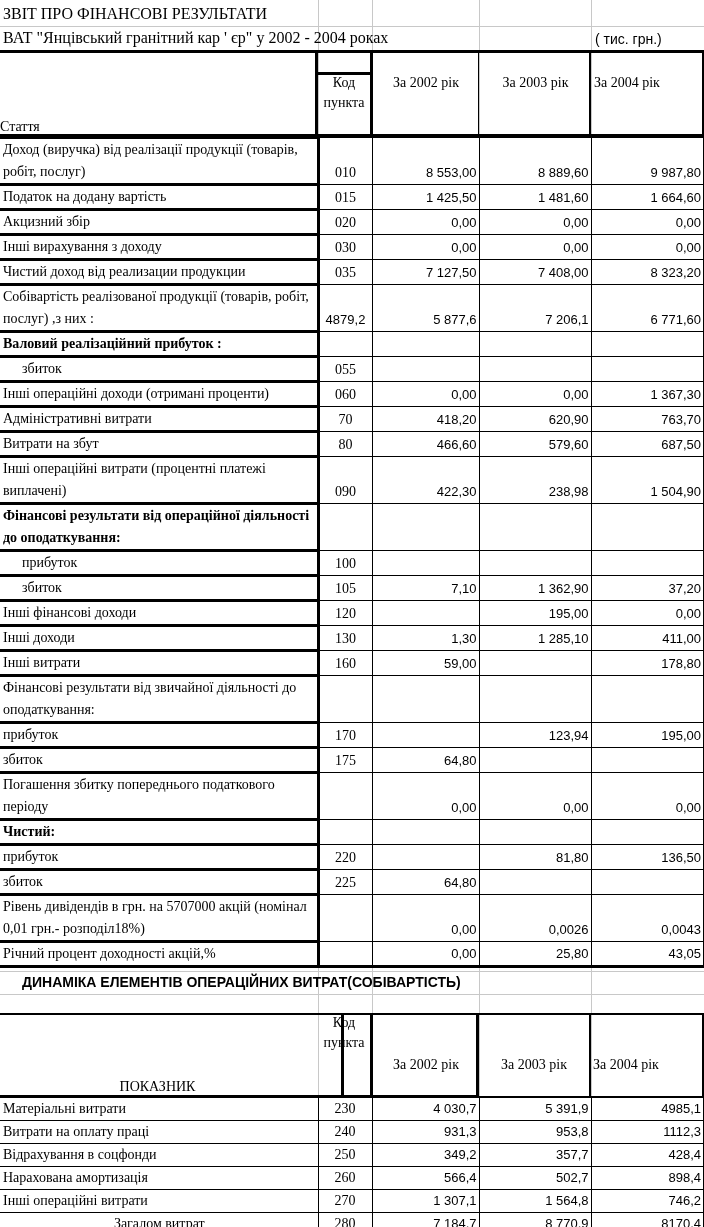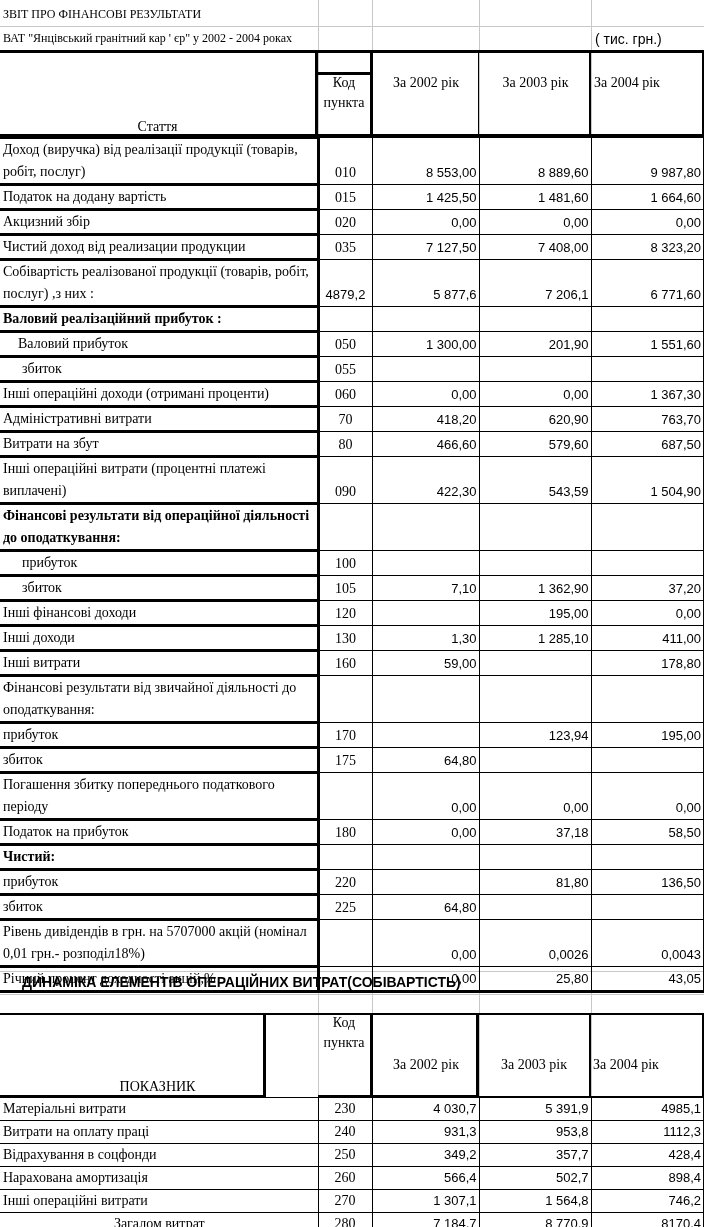"ЗВІТ ПРО ФІНАНСОВІ РЕЗУЛЬТАТИ" .title { font-size: 12px -> 16px }
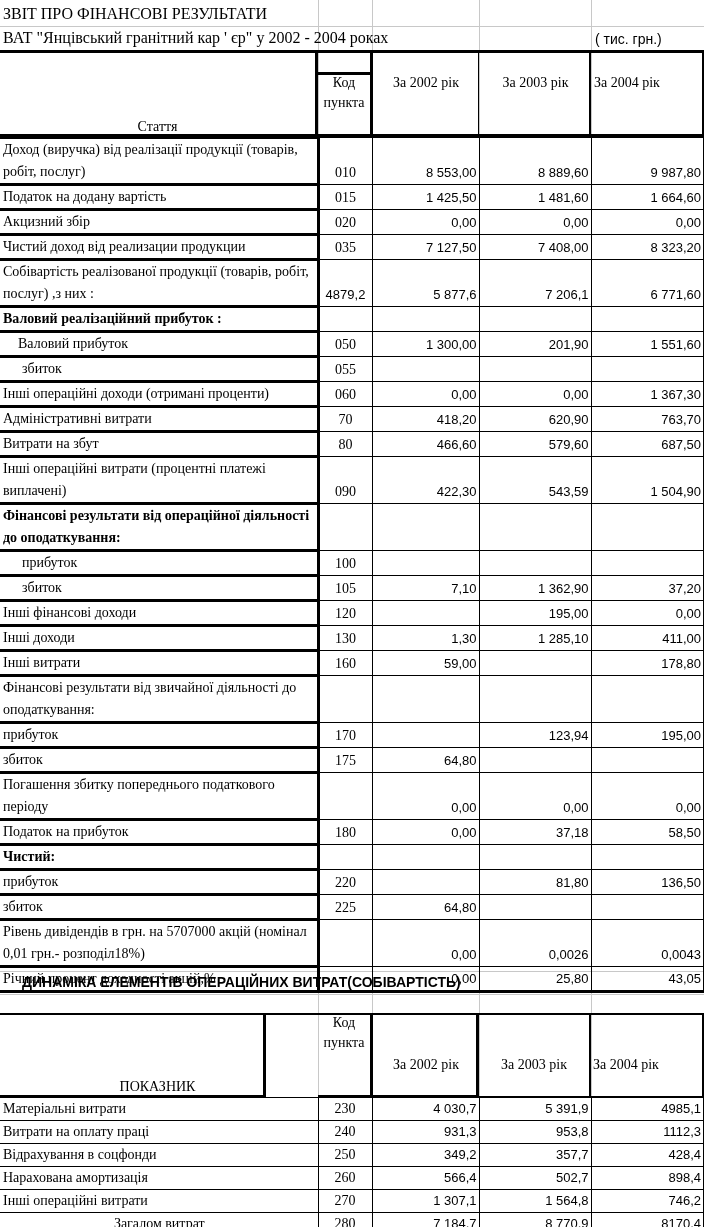"Стаття" span.hdr-text { text-align: center -> none }
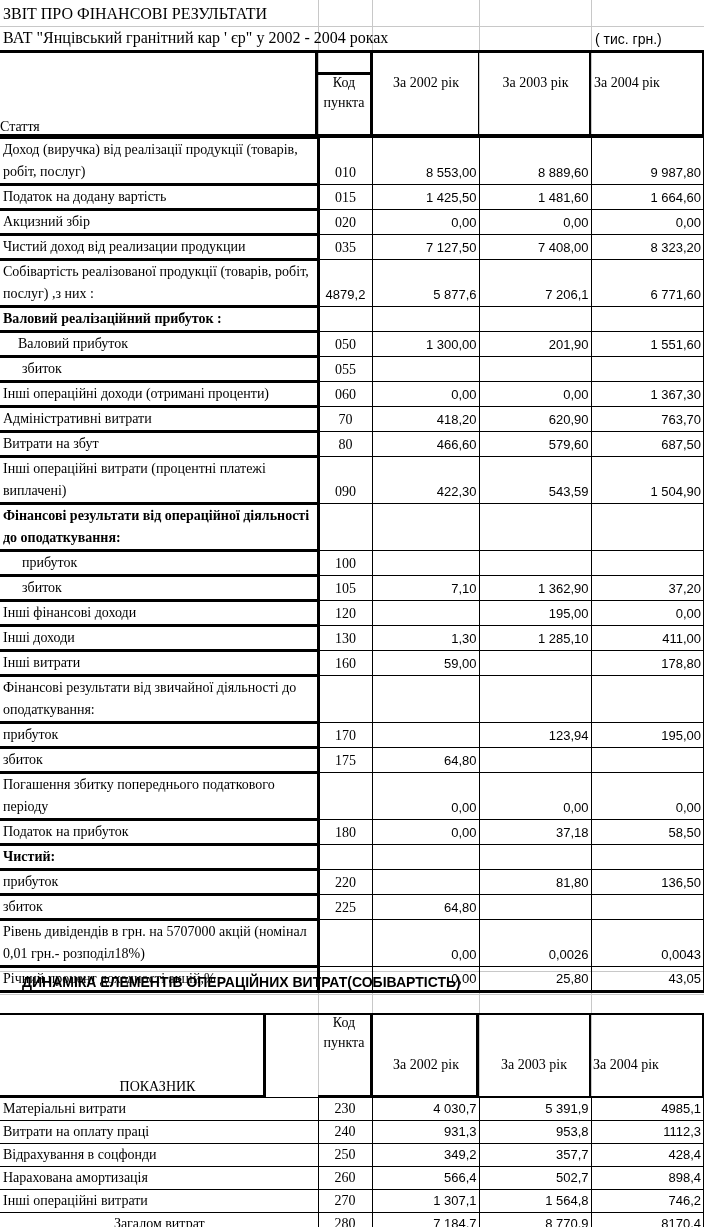"Інші вирахування з доходу" tr { html: none -> <tr> <td>Інші вирахування з доходу</td> <td>030</td> <td>0,00</td> <td>0,00</td> <td>0,00</td> </tr> }
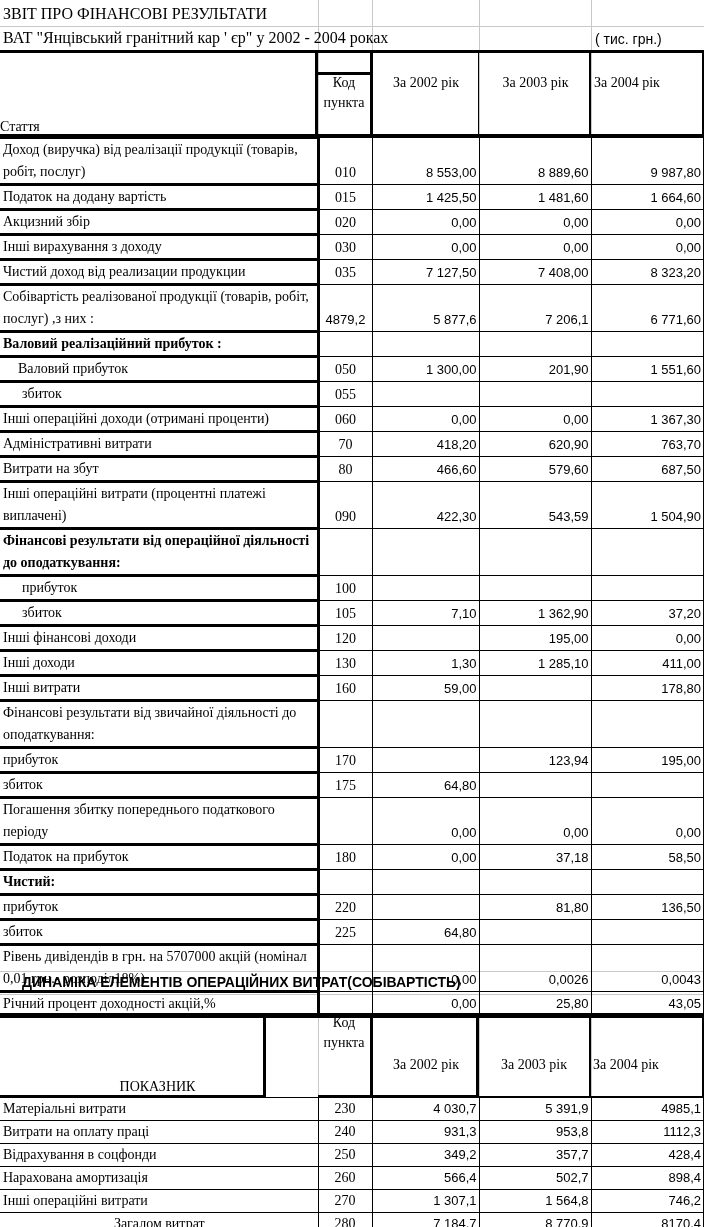"Валовий прибуток" tr { html: <tr> <td>Валовий прибуток</td> <td>050</td> <td>1 300,00</td> <td>201,90</td> <td>1 551,60</td> </tr> -> none }
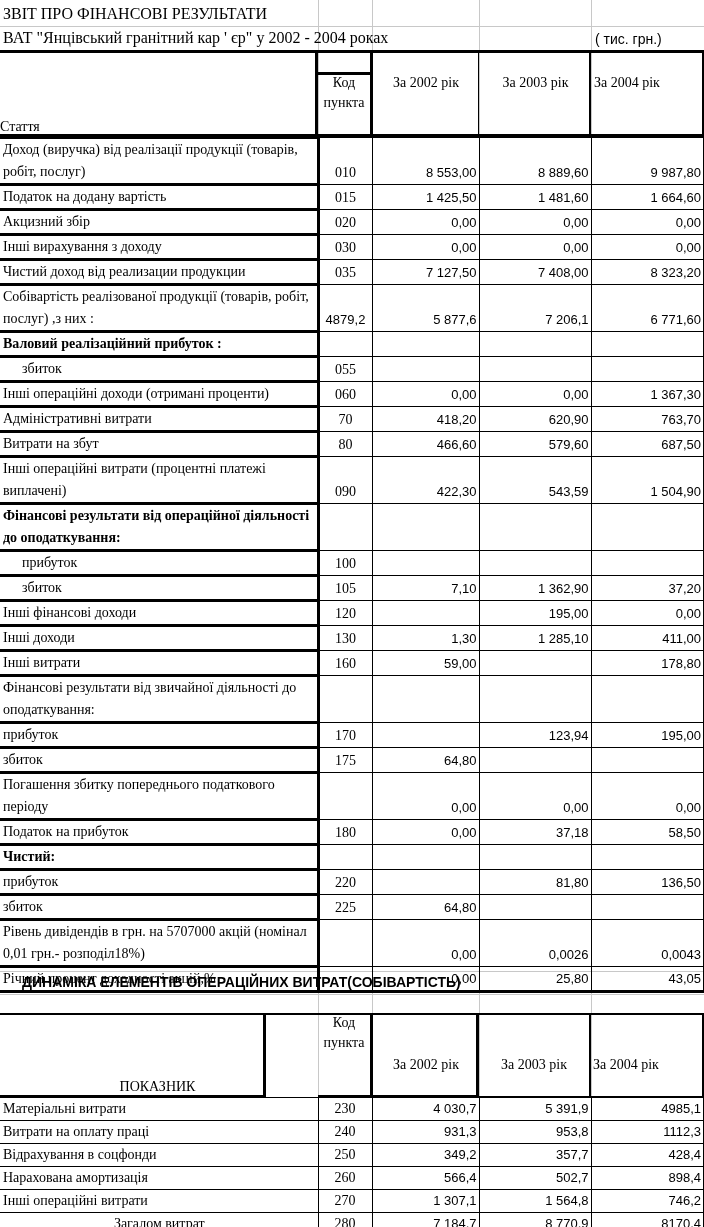"543,59" td.num { text: 543,59 -> 238,98 }
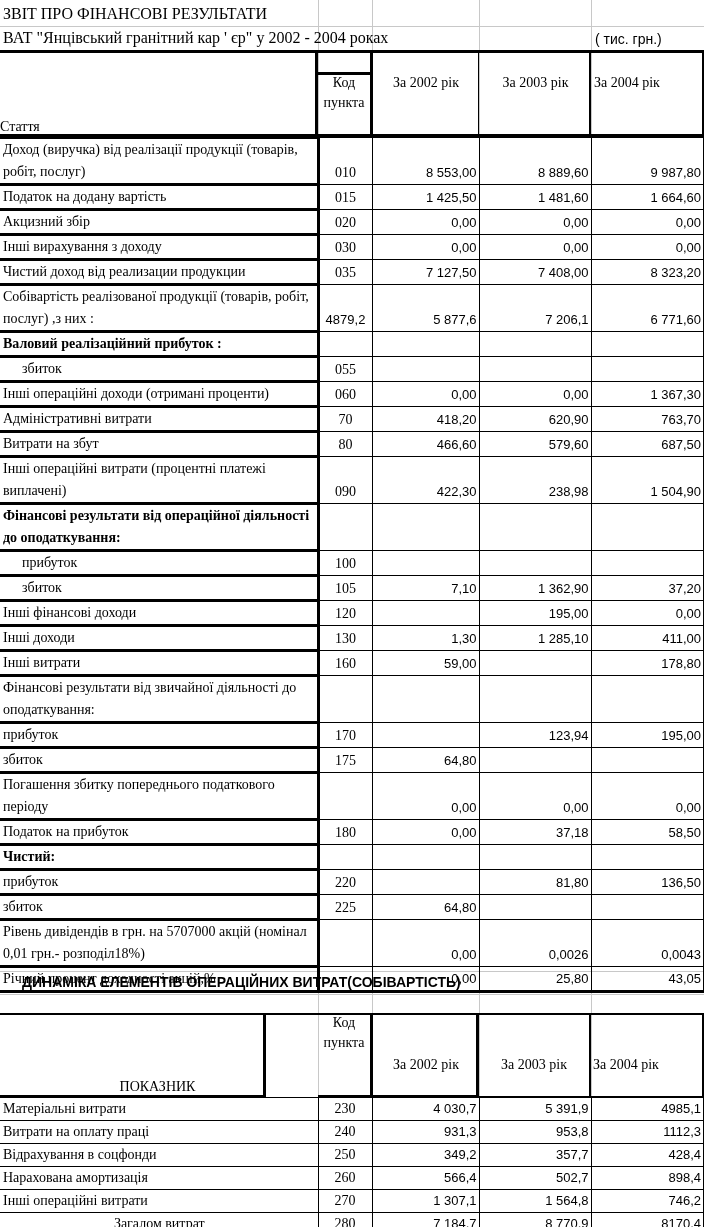"Податок на прибуток" tr { html: <tr> <td>Податок на прибуток</td> <td>180</td> <td>0,00</td> <td>37,18</td> <td>58,50</td> </tr> -> none }
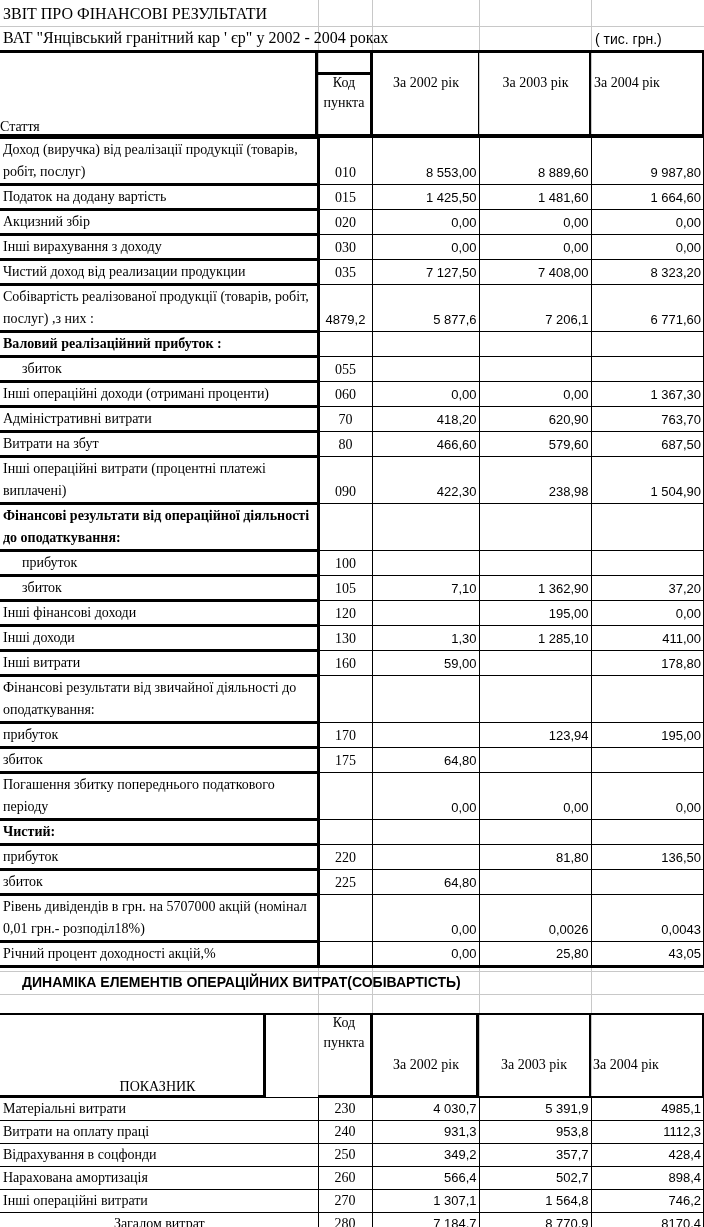"ПОКАЗНИК" div.hdr { width: 266px -> 344px }
